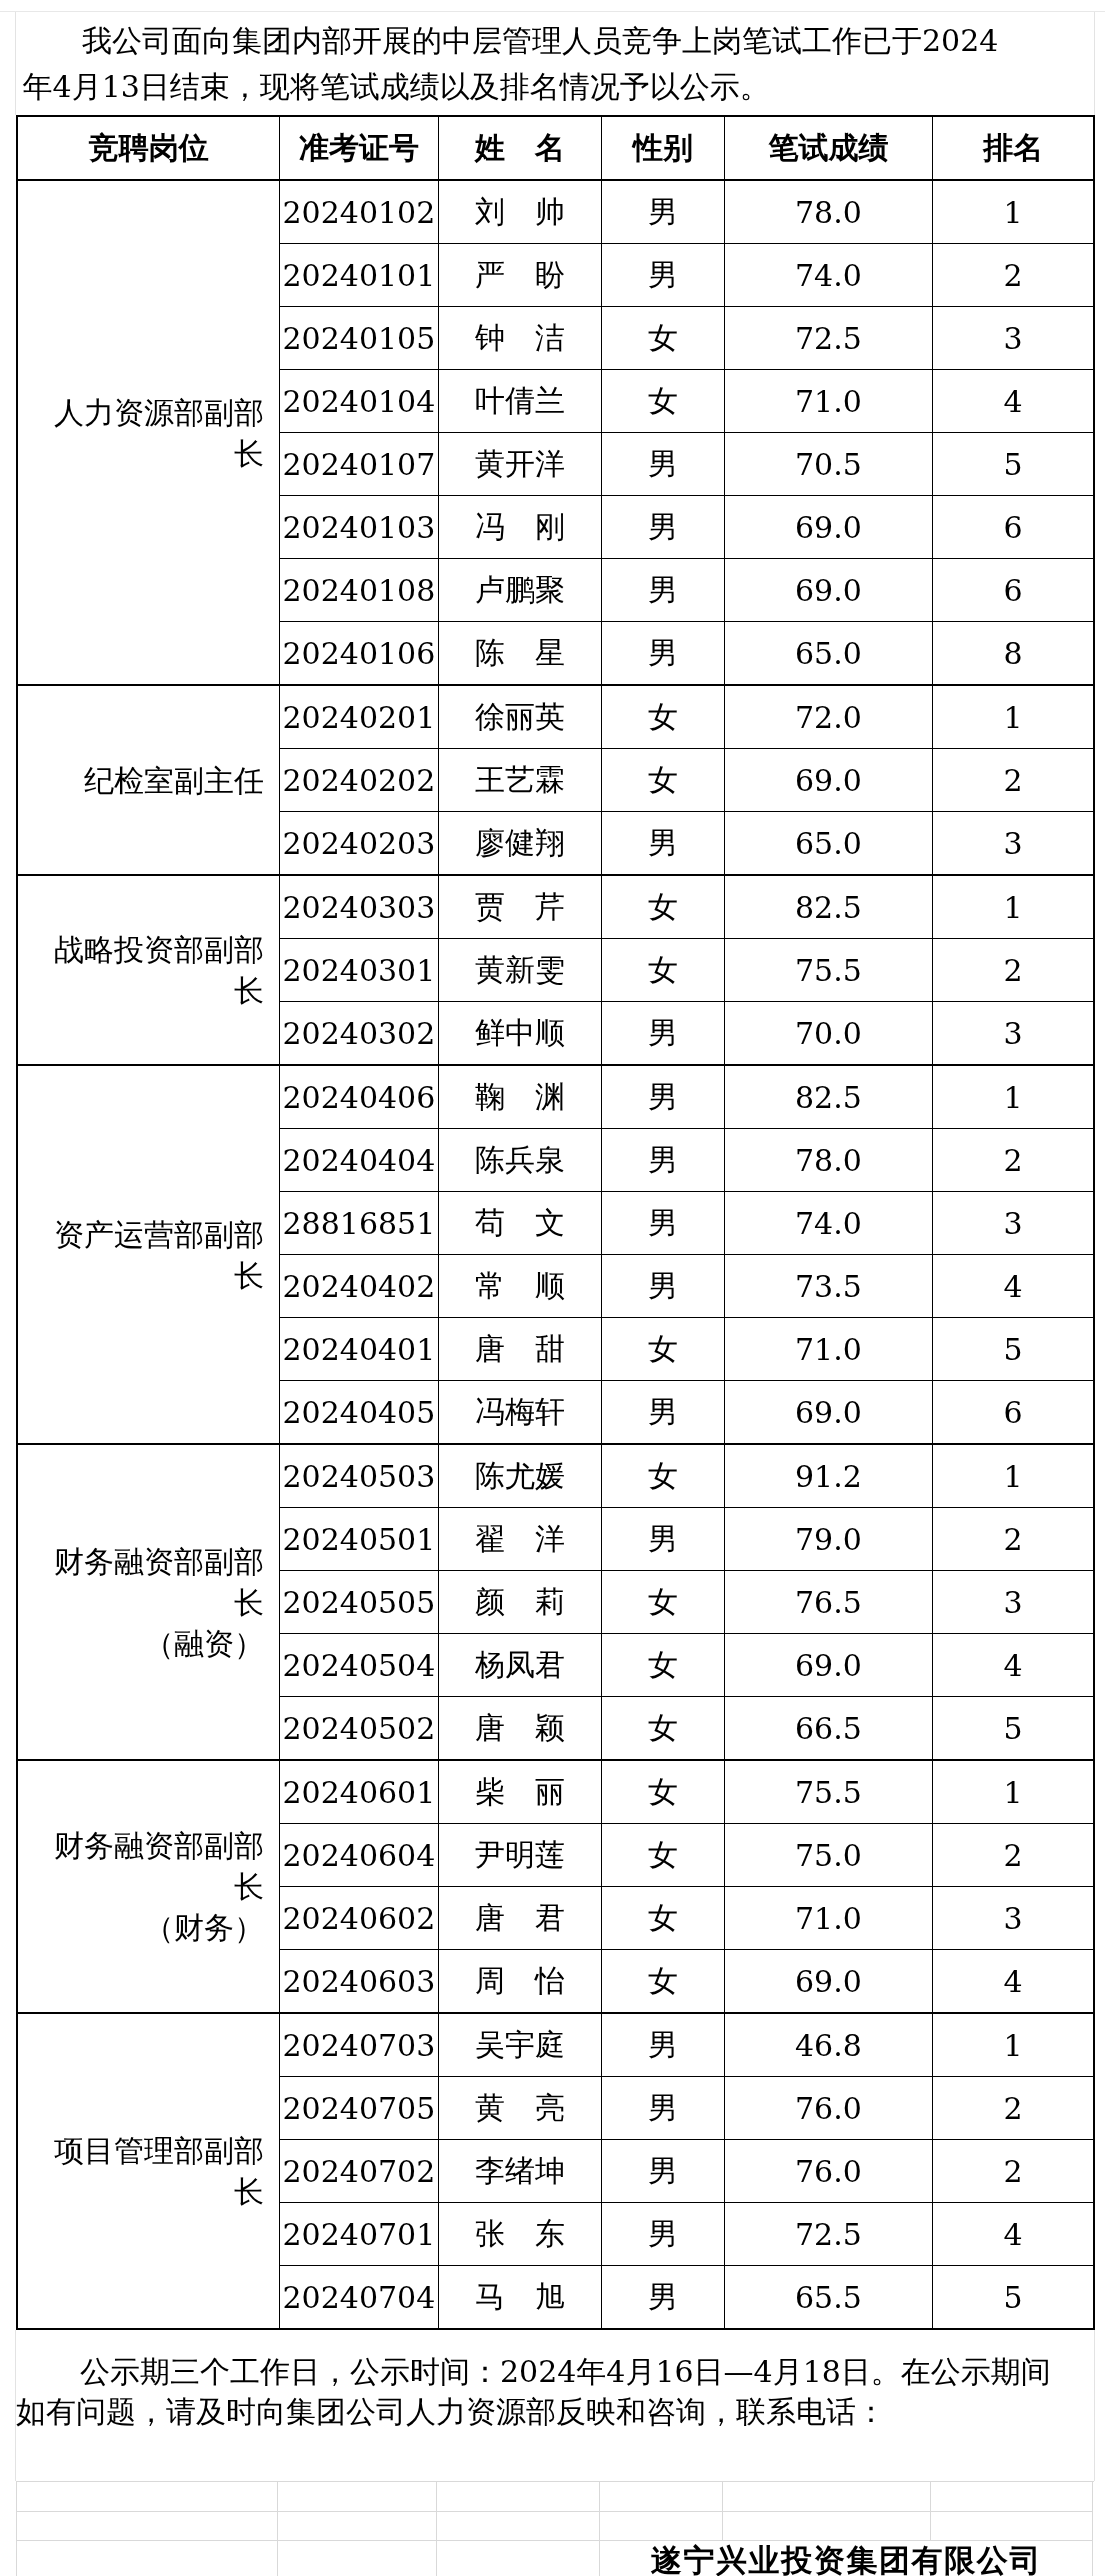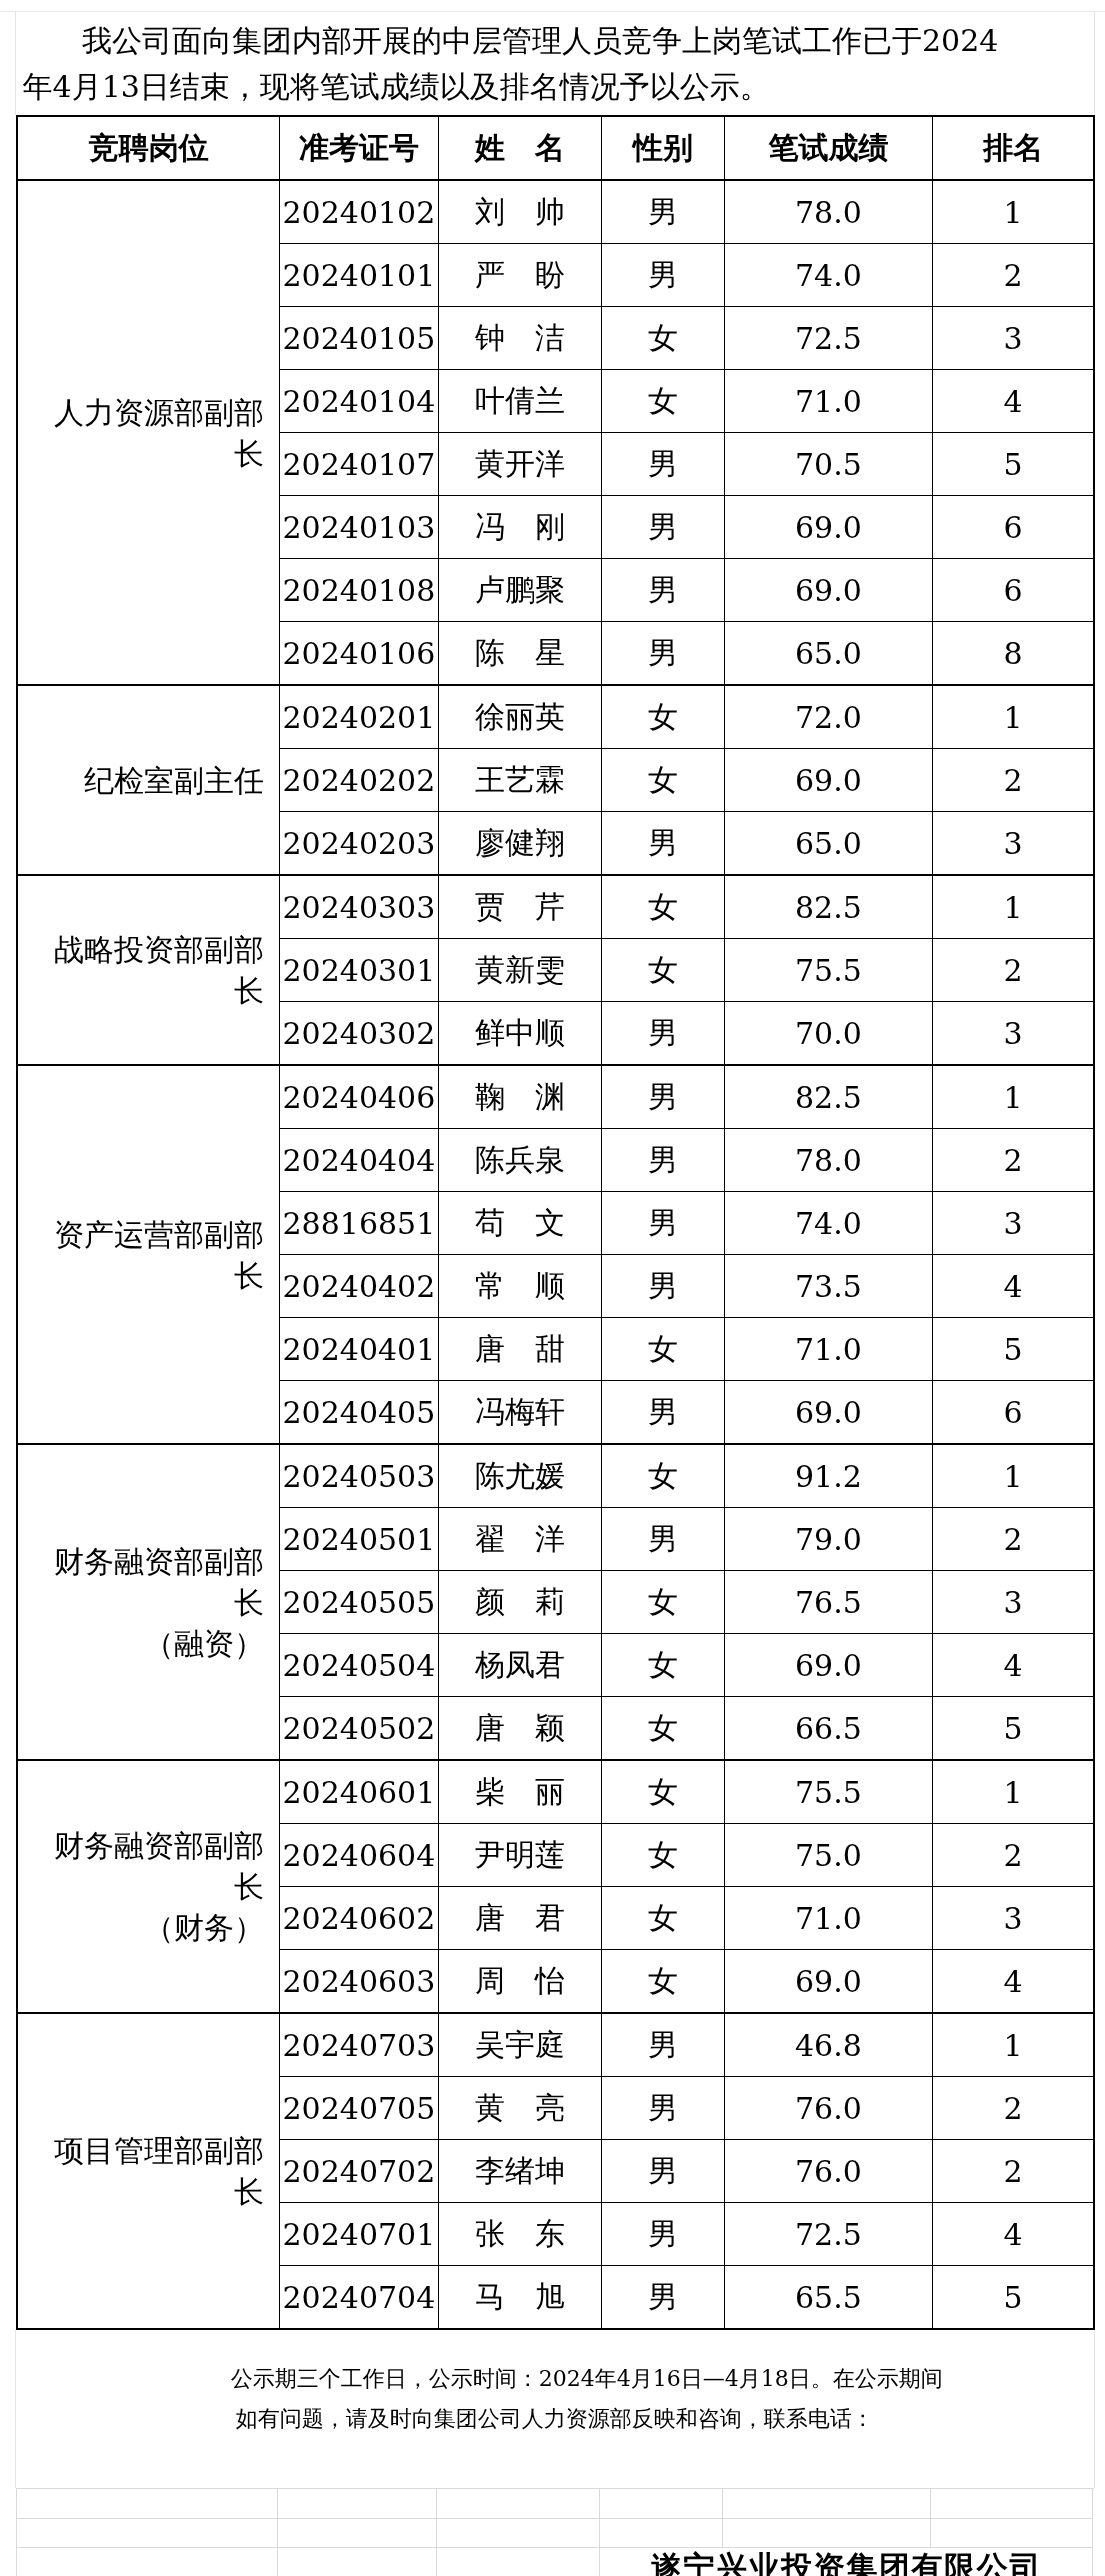"公示期三个工作日，公示时间：2024年4月16日—4月18日。在公示期间" .footer-note { font-size: 22px -> 30px; padding-top: 29px -> 22px; text-align: center -> none }
